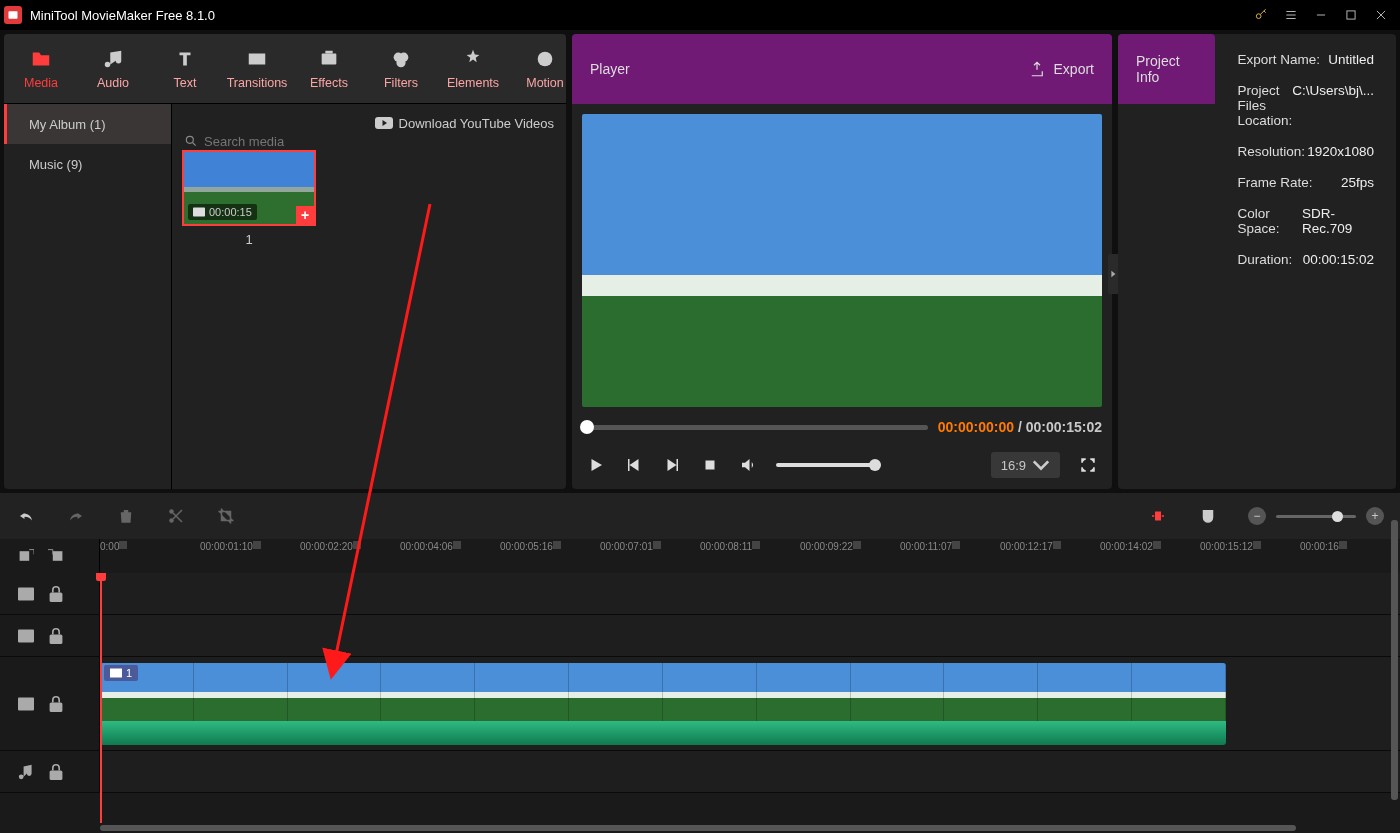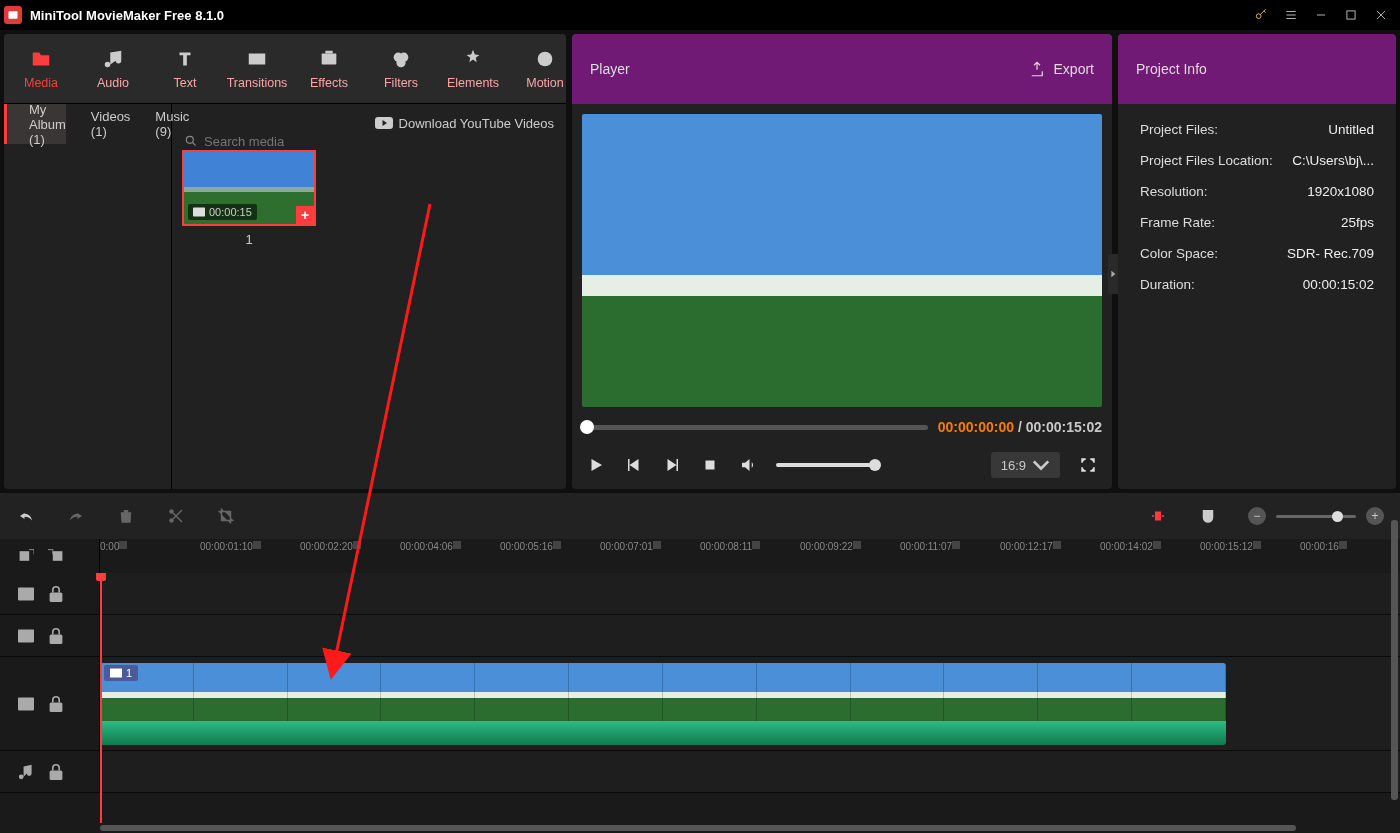"MiniTool MovieMaker Free 8.1.0" .titlebar .title { font-weight: 700 -> 400 }
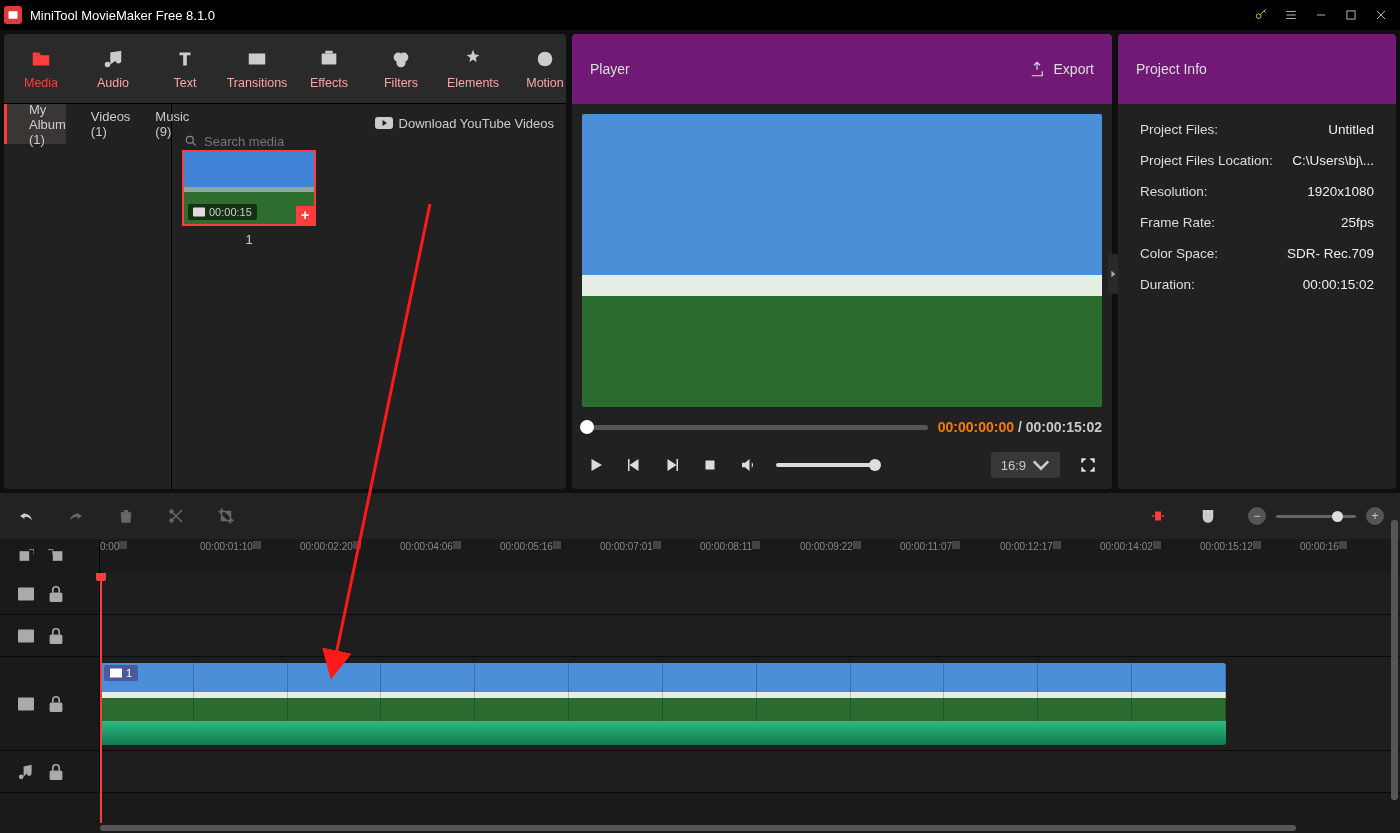"Project Info" .info-panel { flex-direction: column -> row }
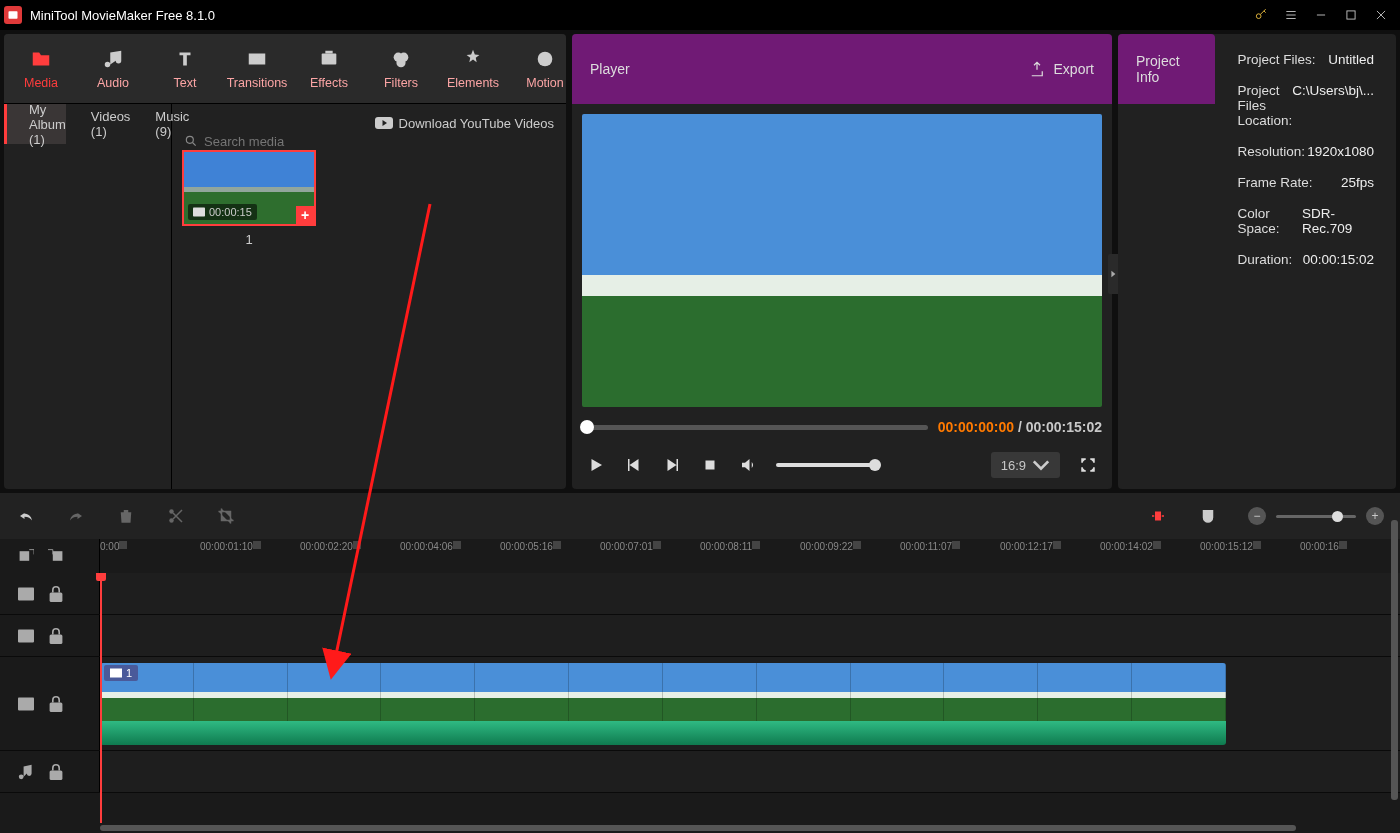"Project Files:" span { text: Project Files -> Export Name }
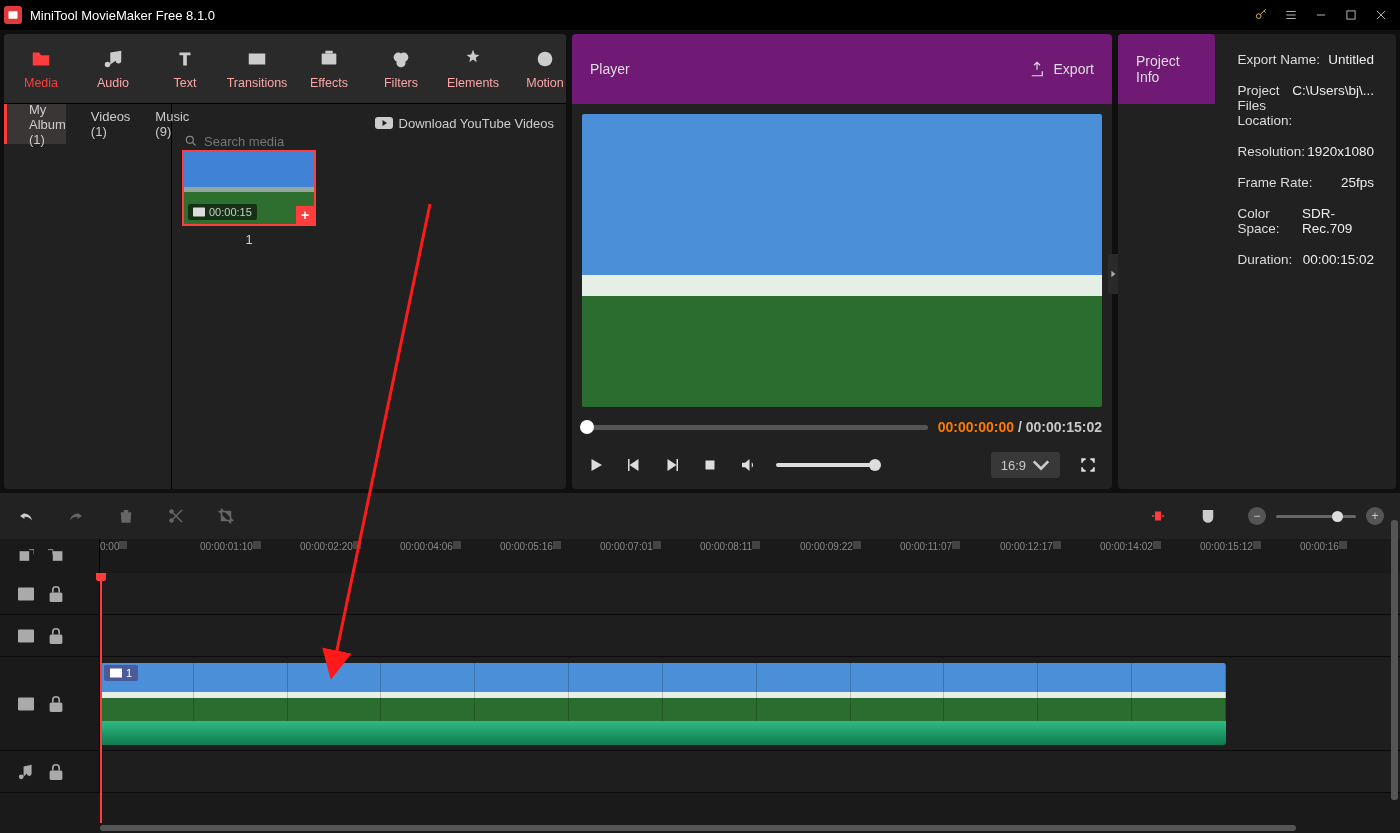"My Album (1)" .media-side { flex-direction: row -> column }
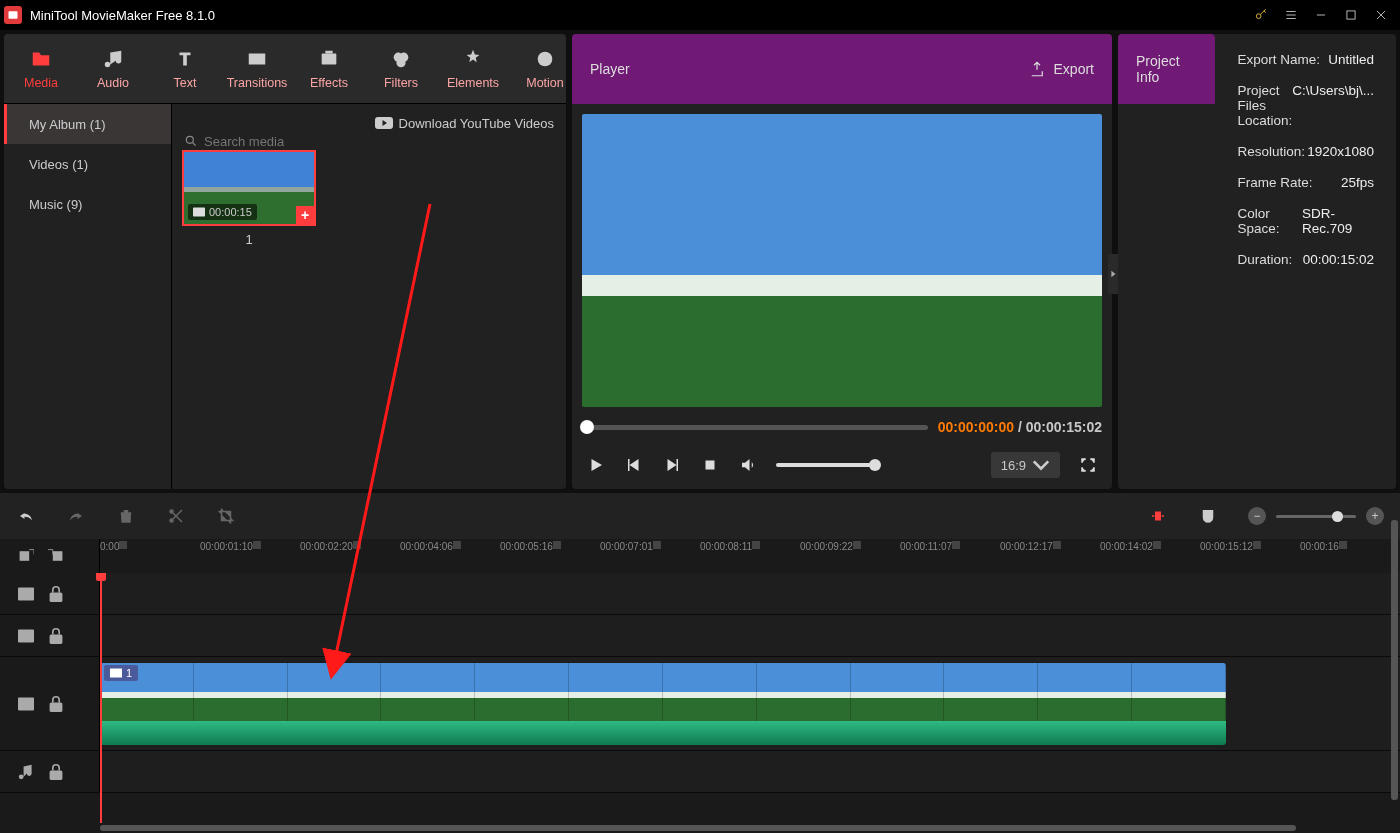"Videos (1)" div.side-item { html: <div>Videos (1)</div> -> none }
